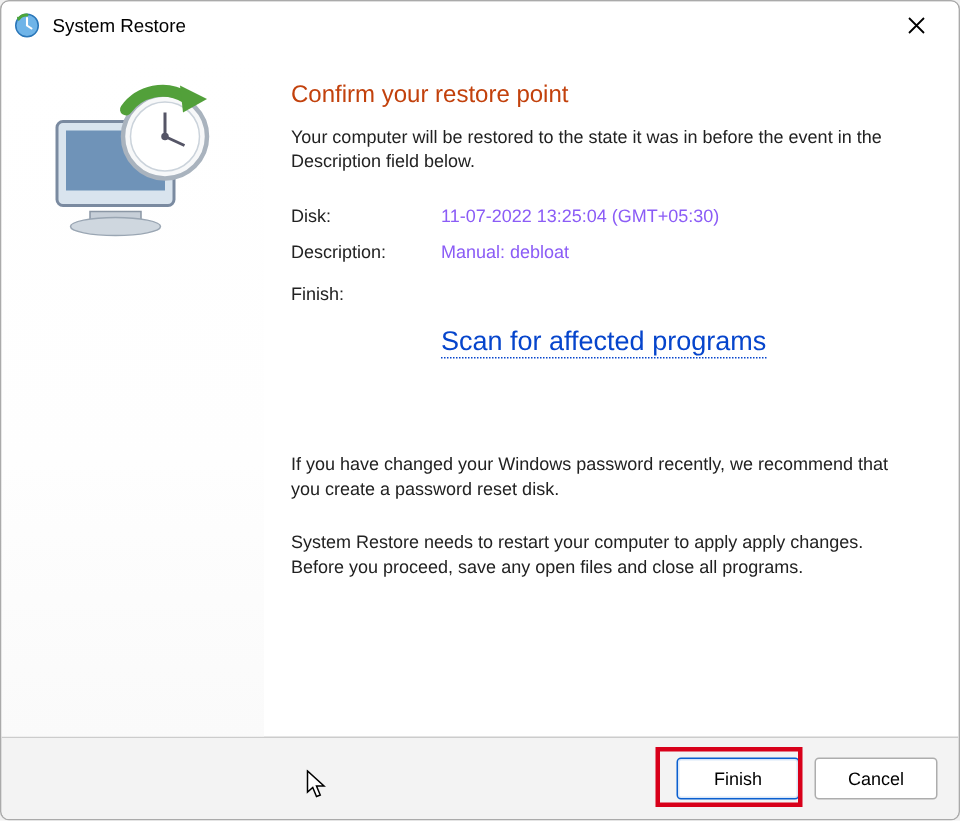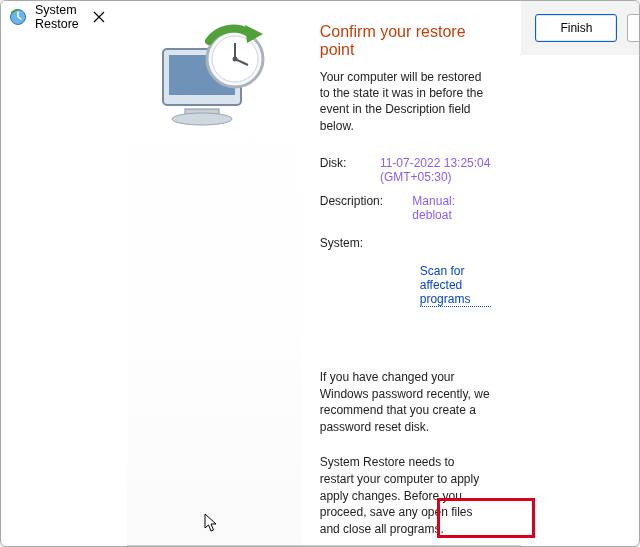"System Restore" .window { flex-direction: row -> column }
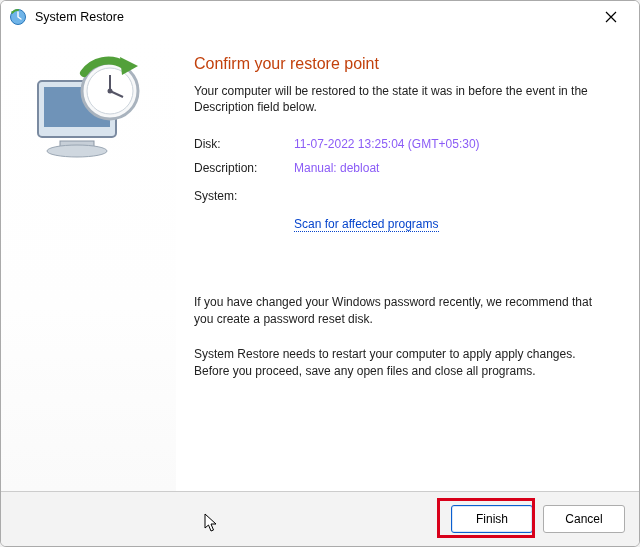"System:" div.field-label { text: System -> Finish }
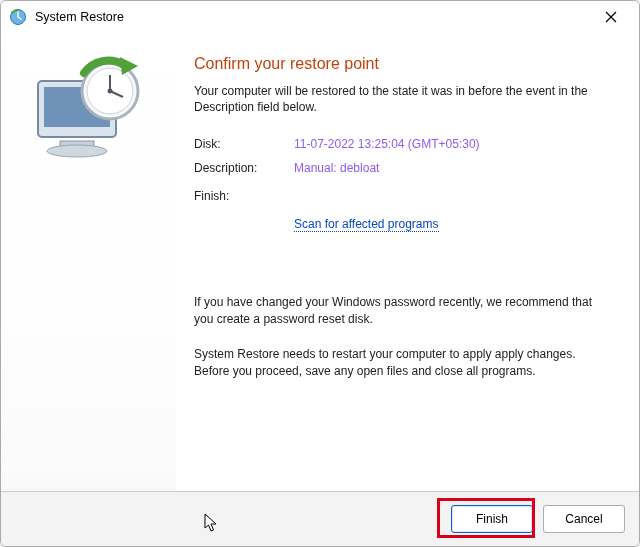"Scan for affected programs" .scan-link { font-size: 12px -> 18px }
